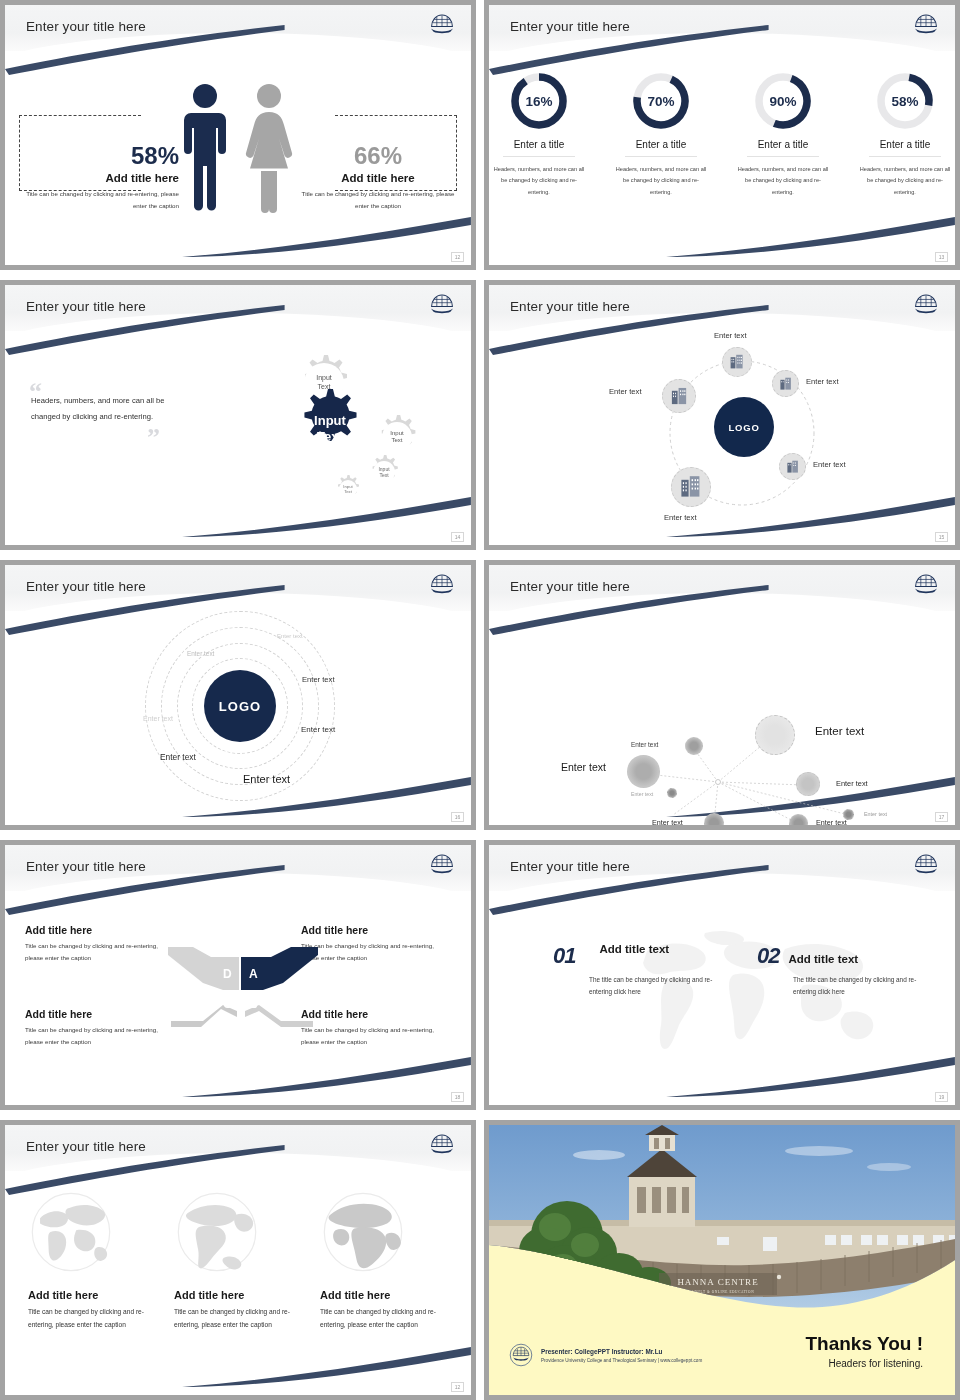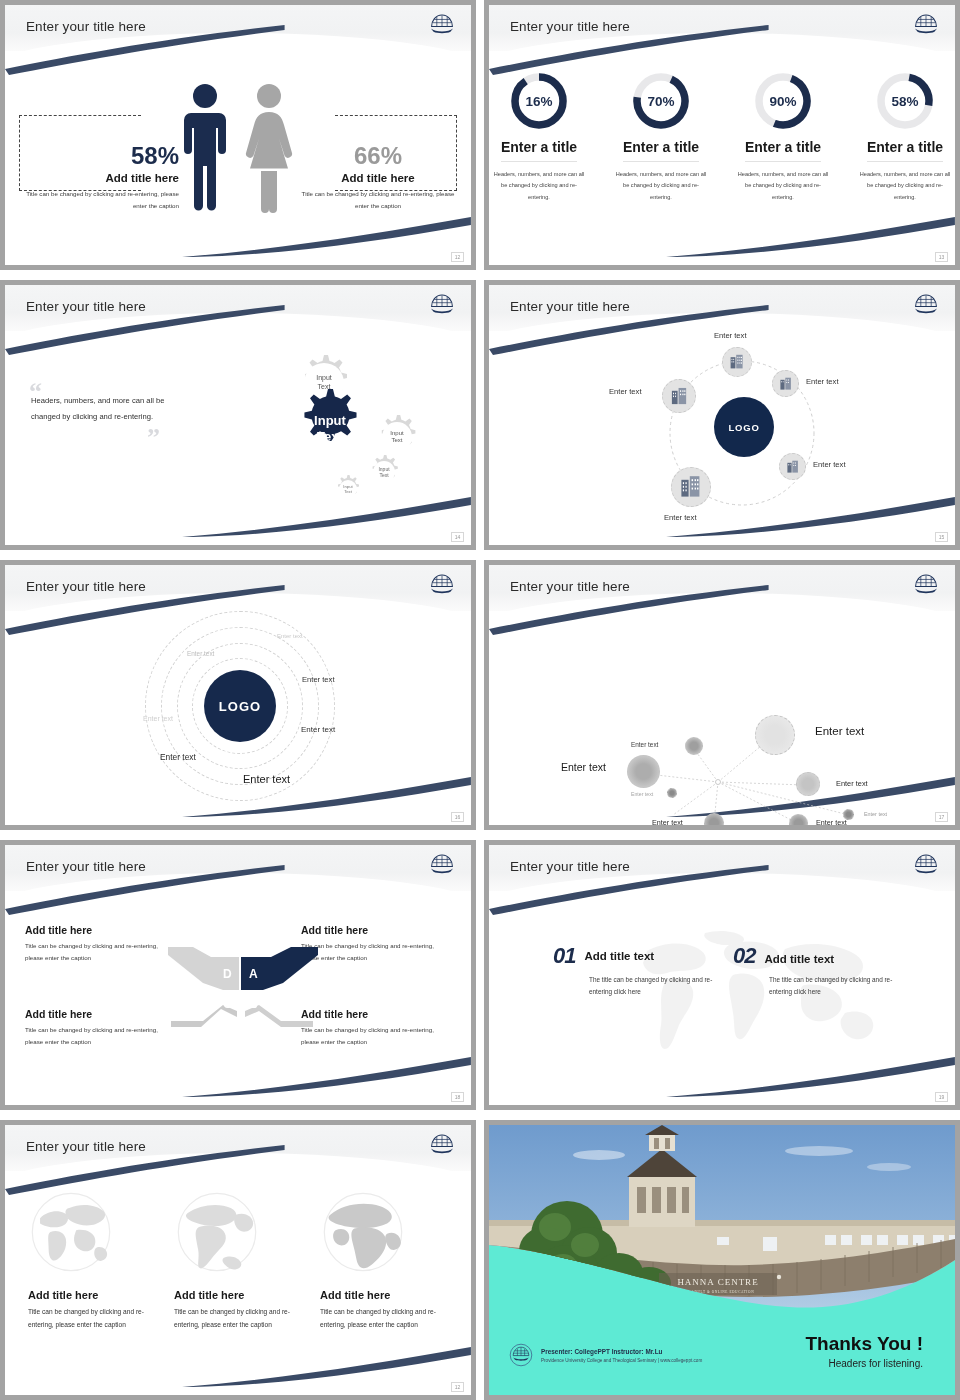"Enter a title" .s2-title { font-size: 14px -> 10px; font-weight: bold -> normal }
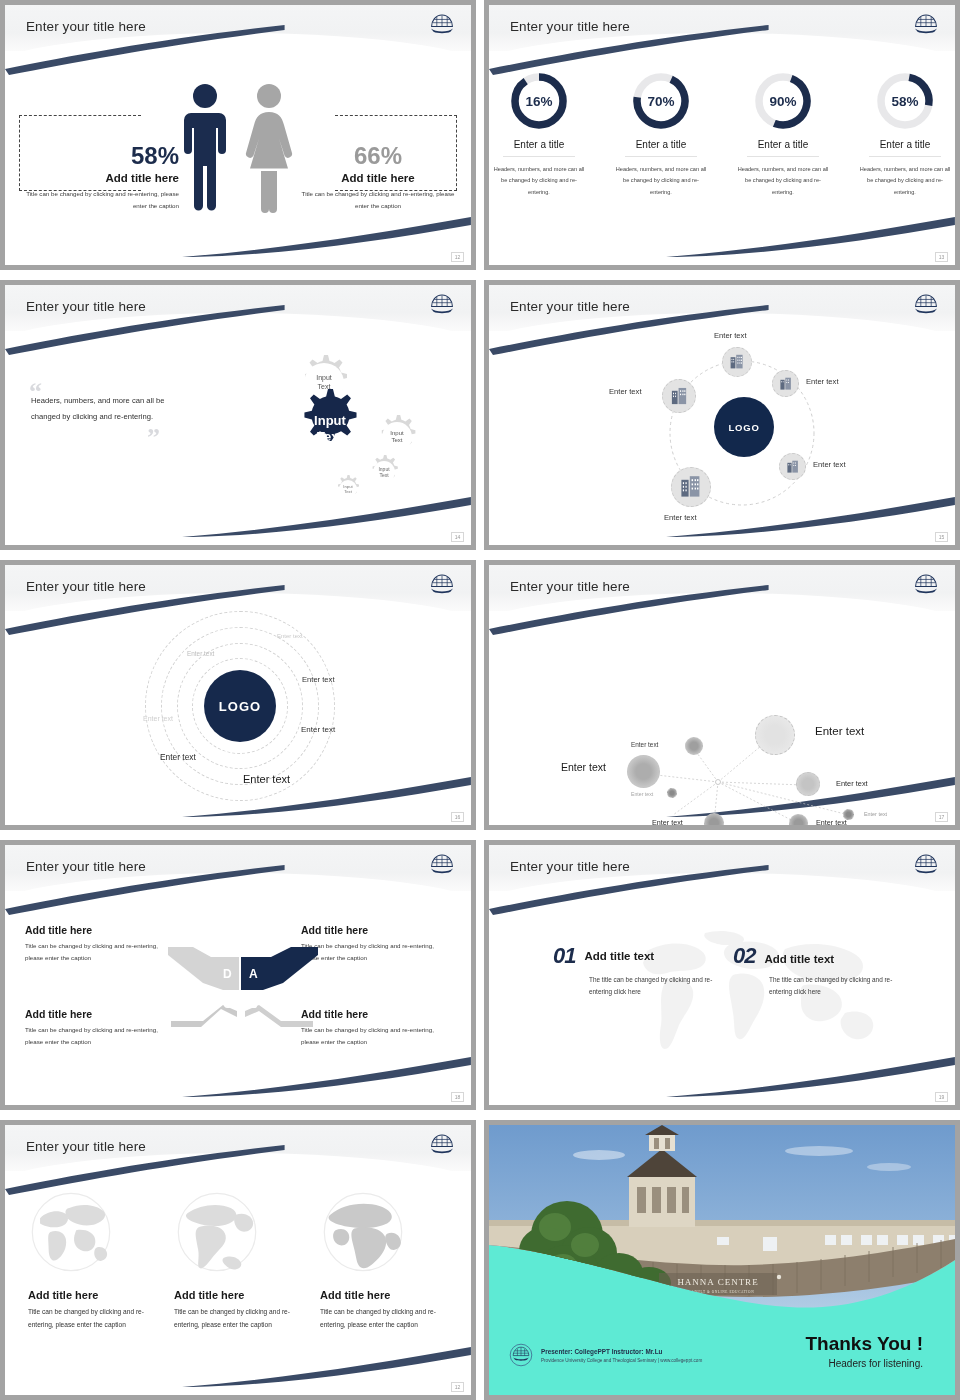"01" div { align-items: center -> flex-start; gap: 9px -> 24px }
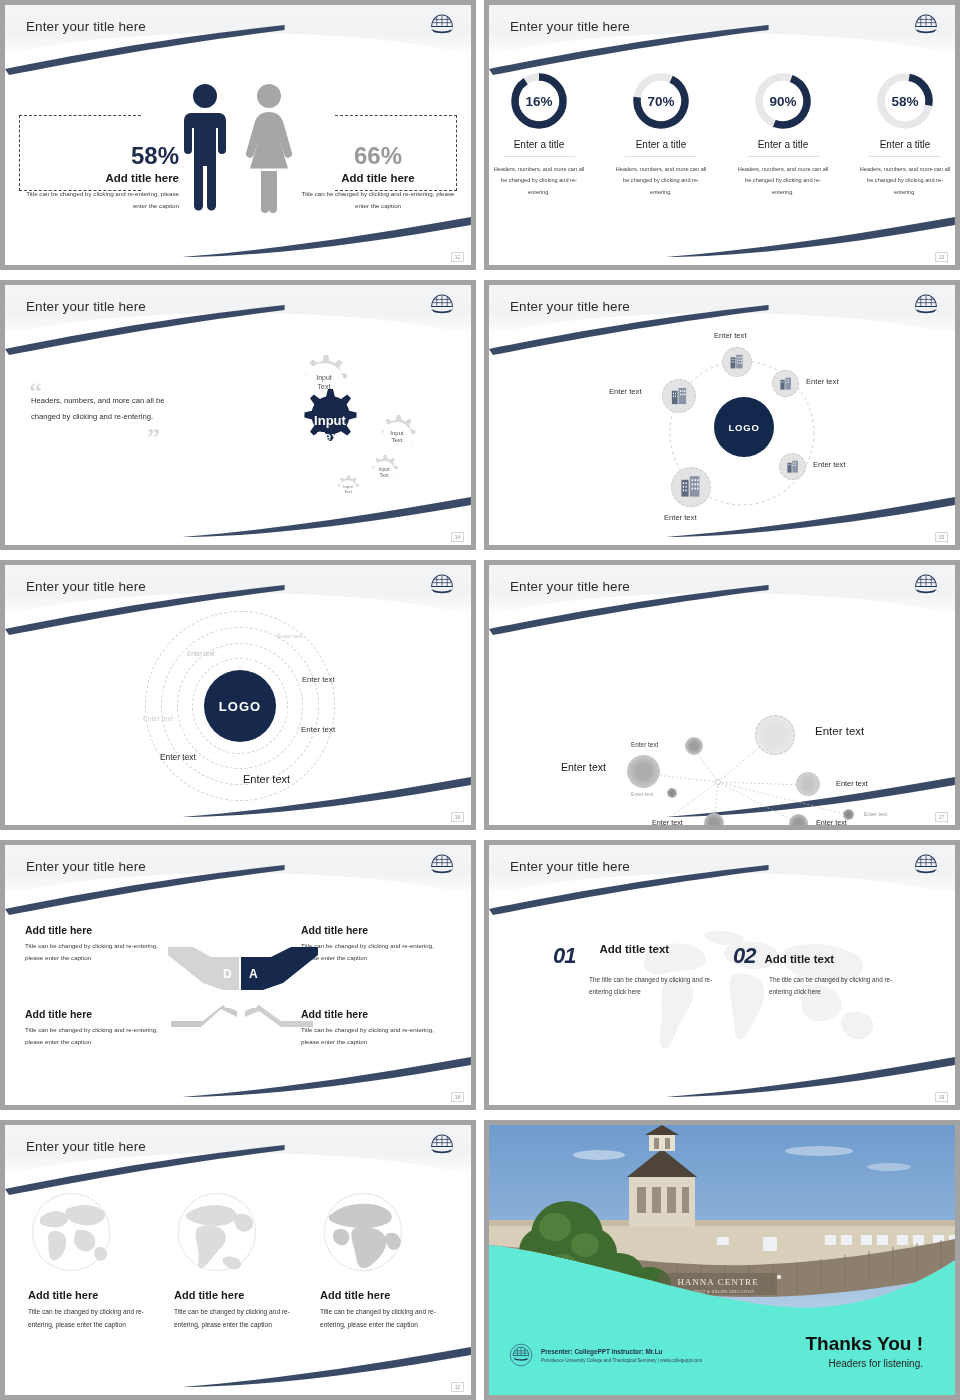"02" div.s8-col { left: 244px -> 268px }
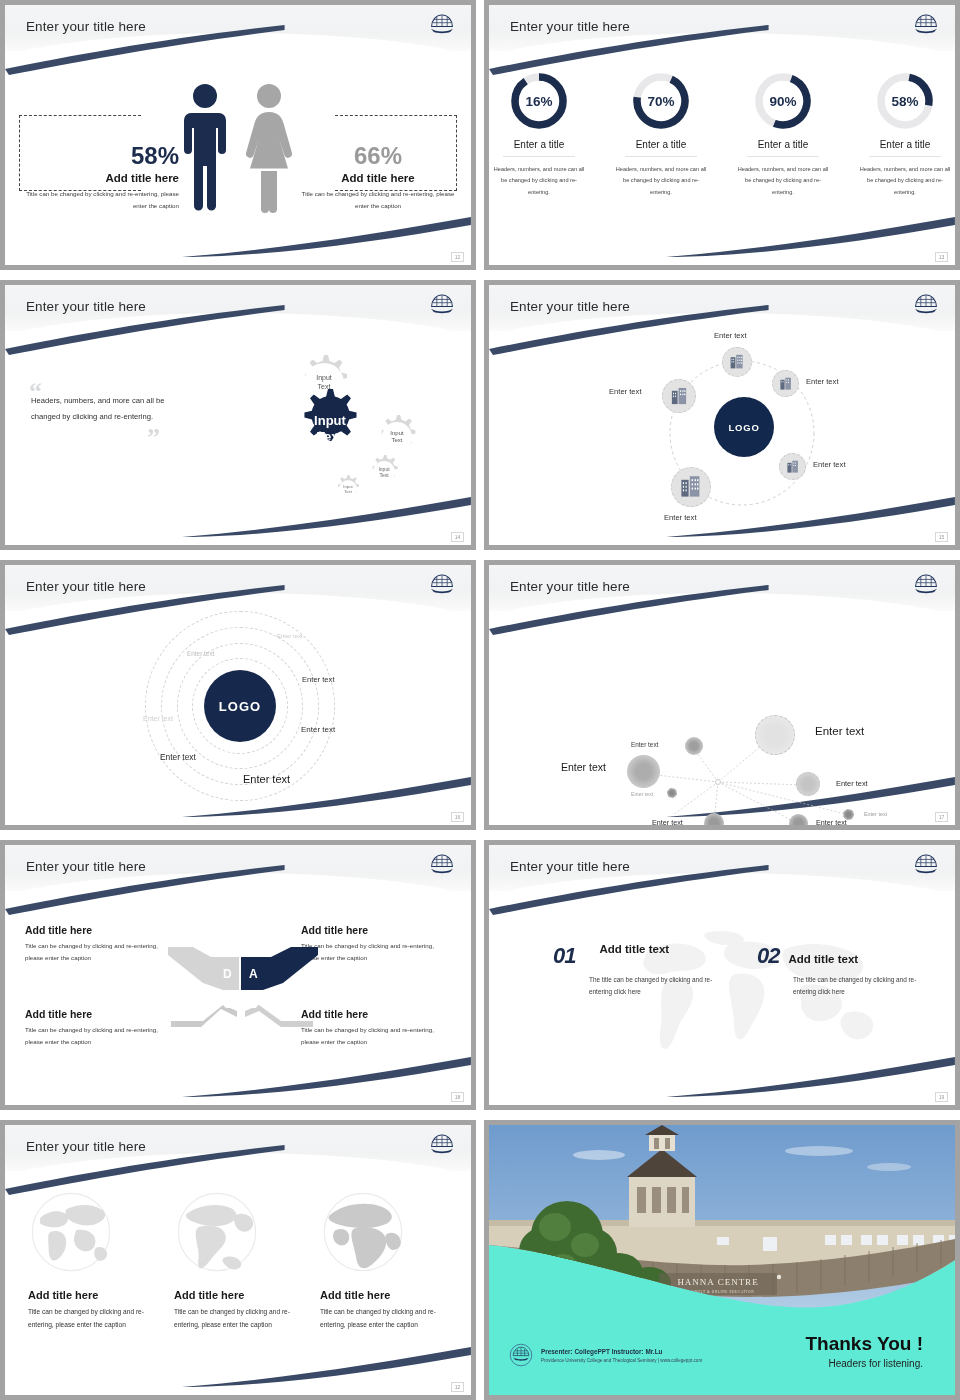"HANNA CENTRE" .s10 { background: #5eead4 -> #fef9c3 }
